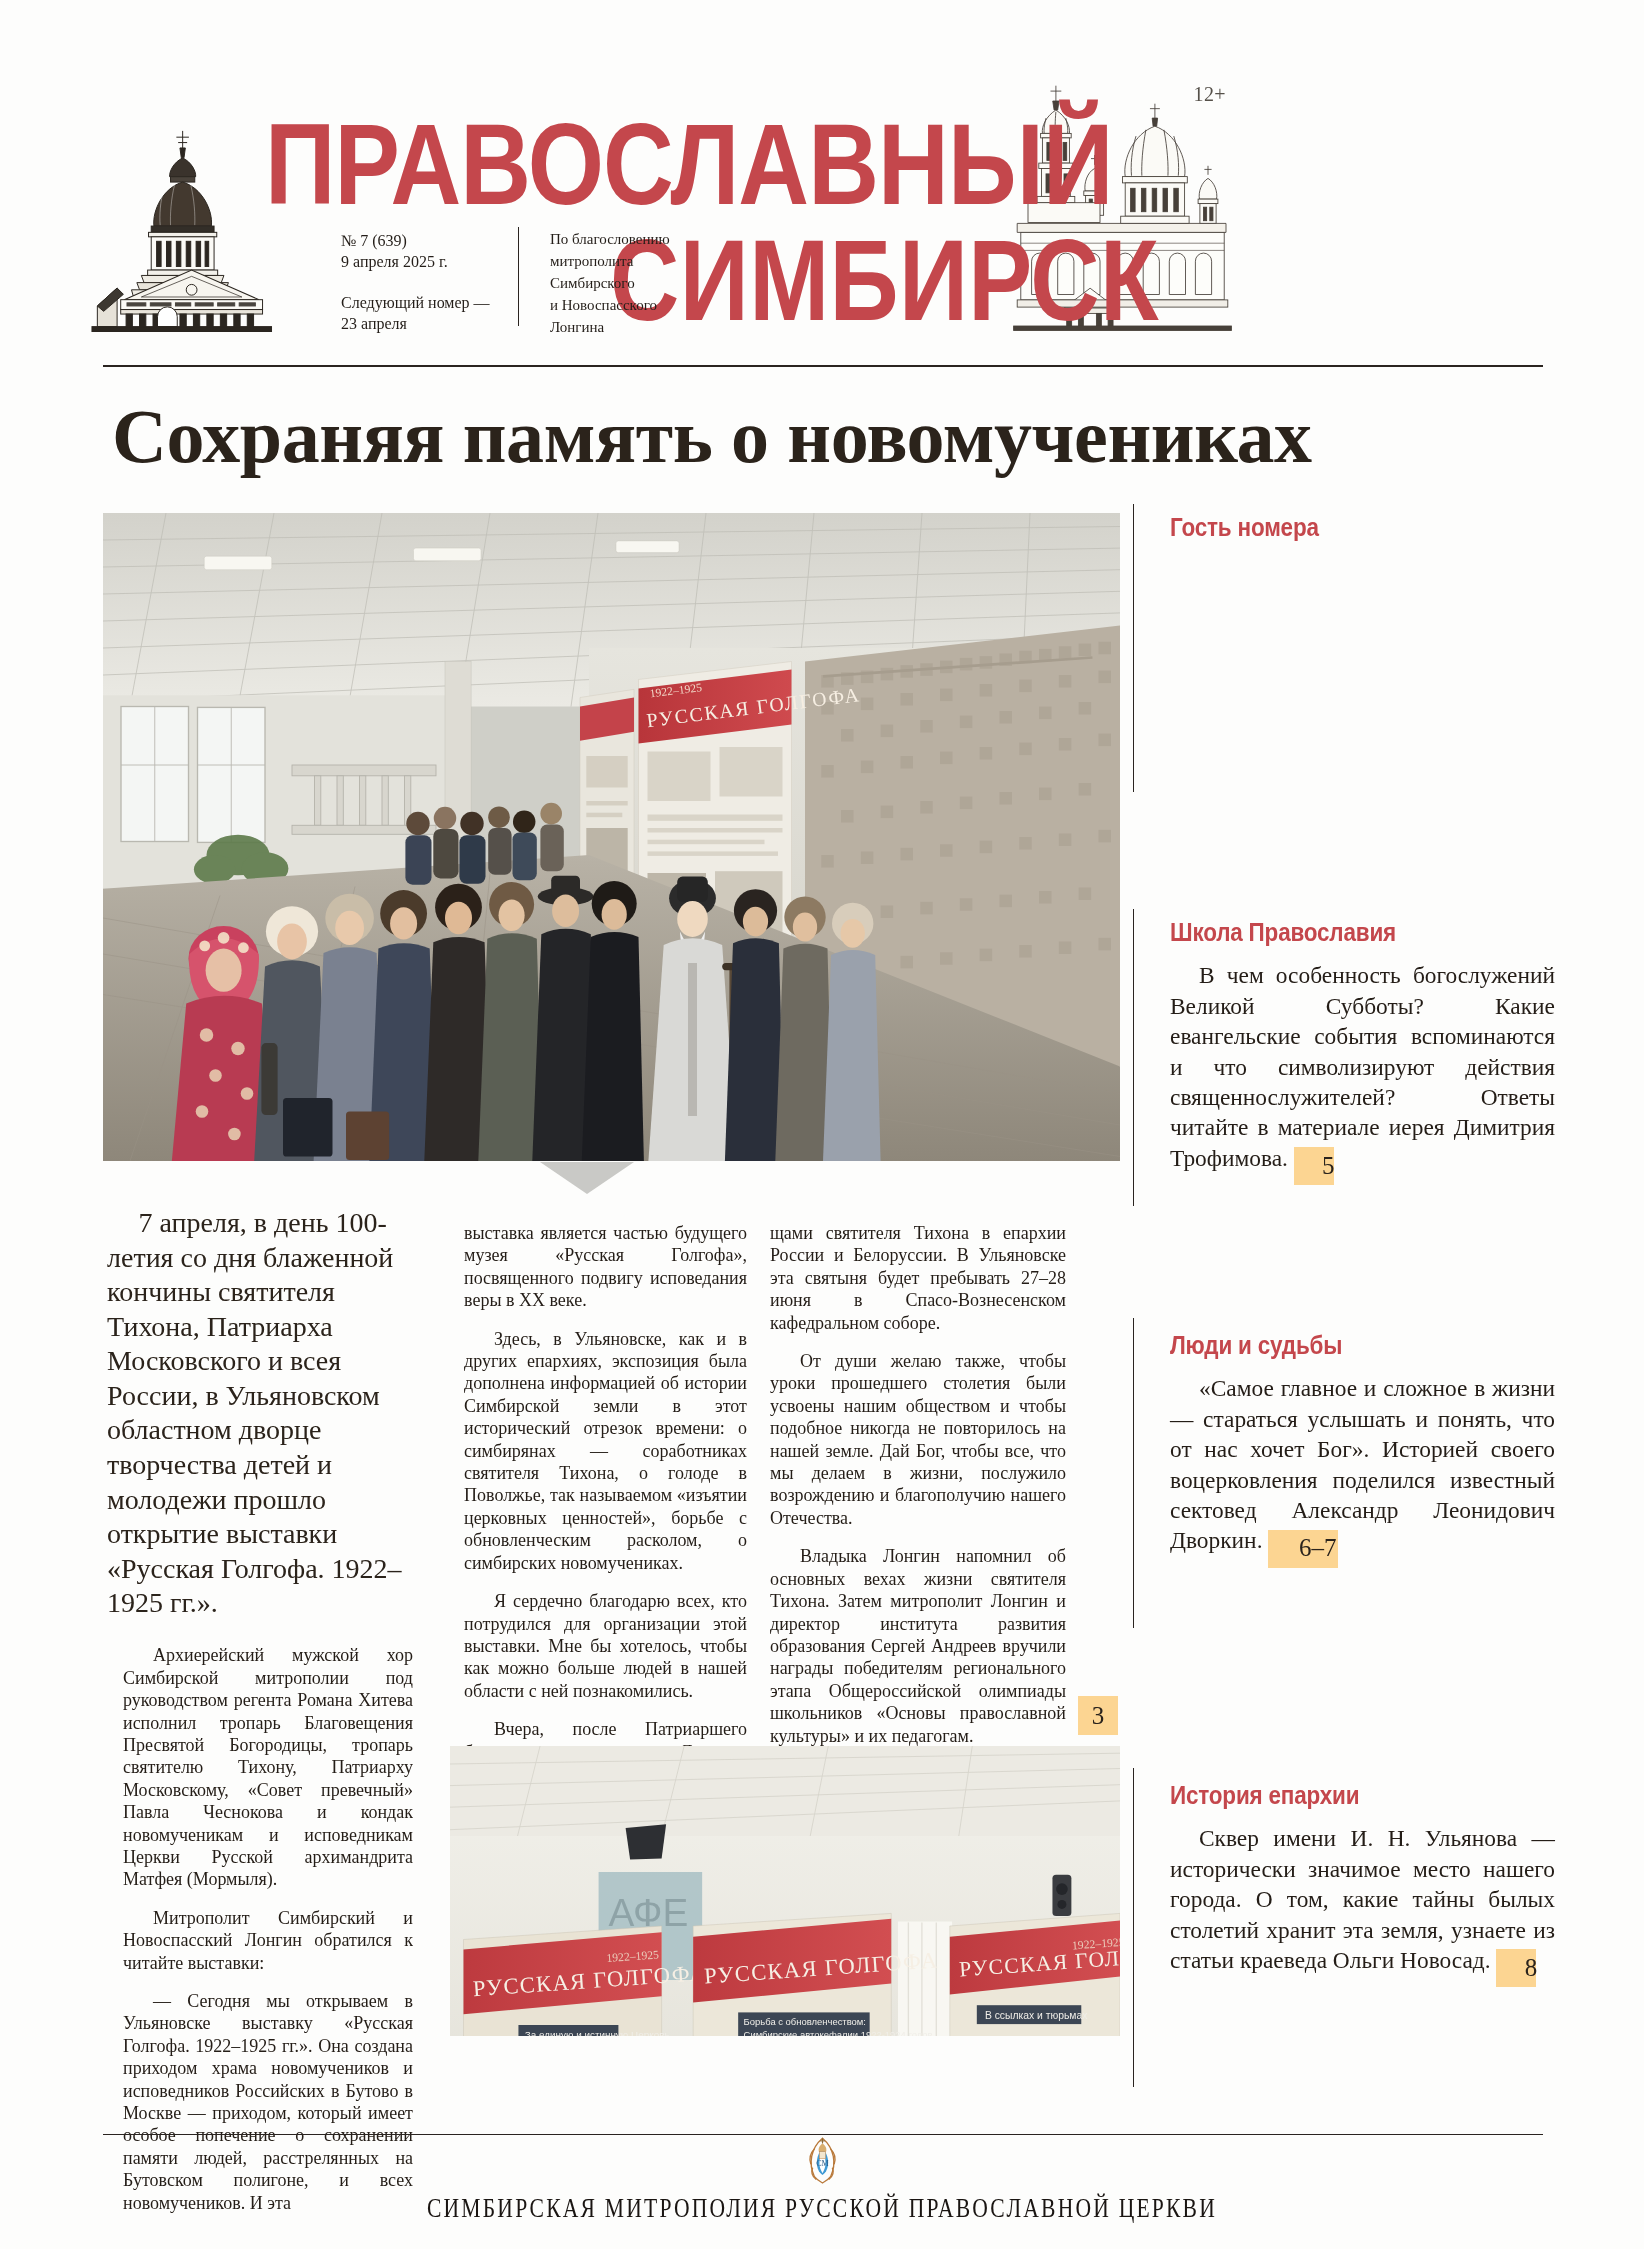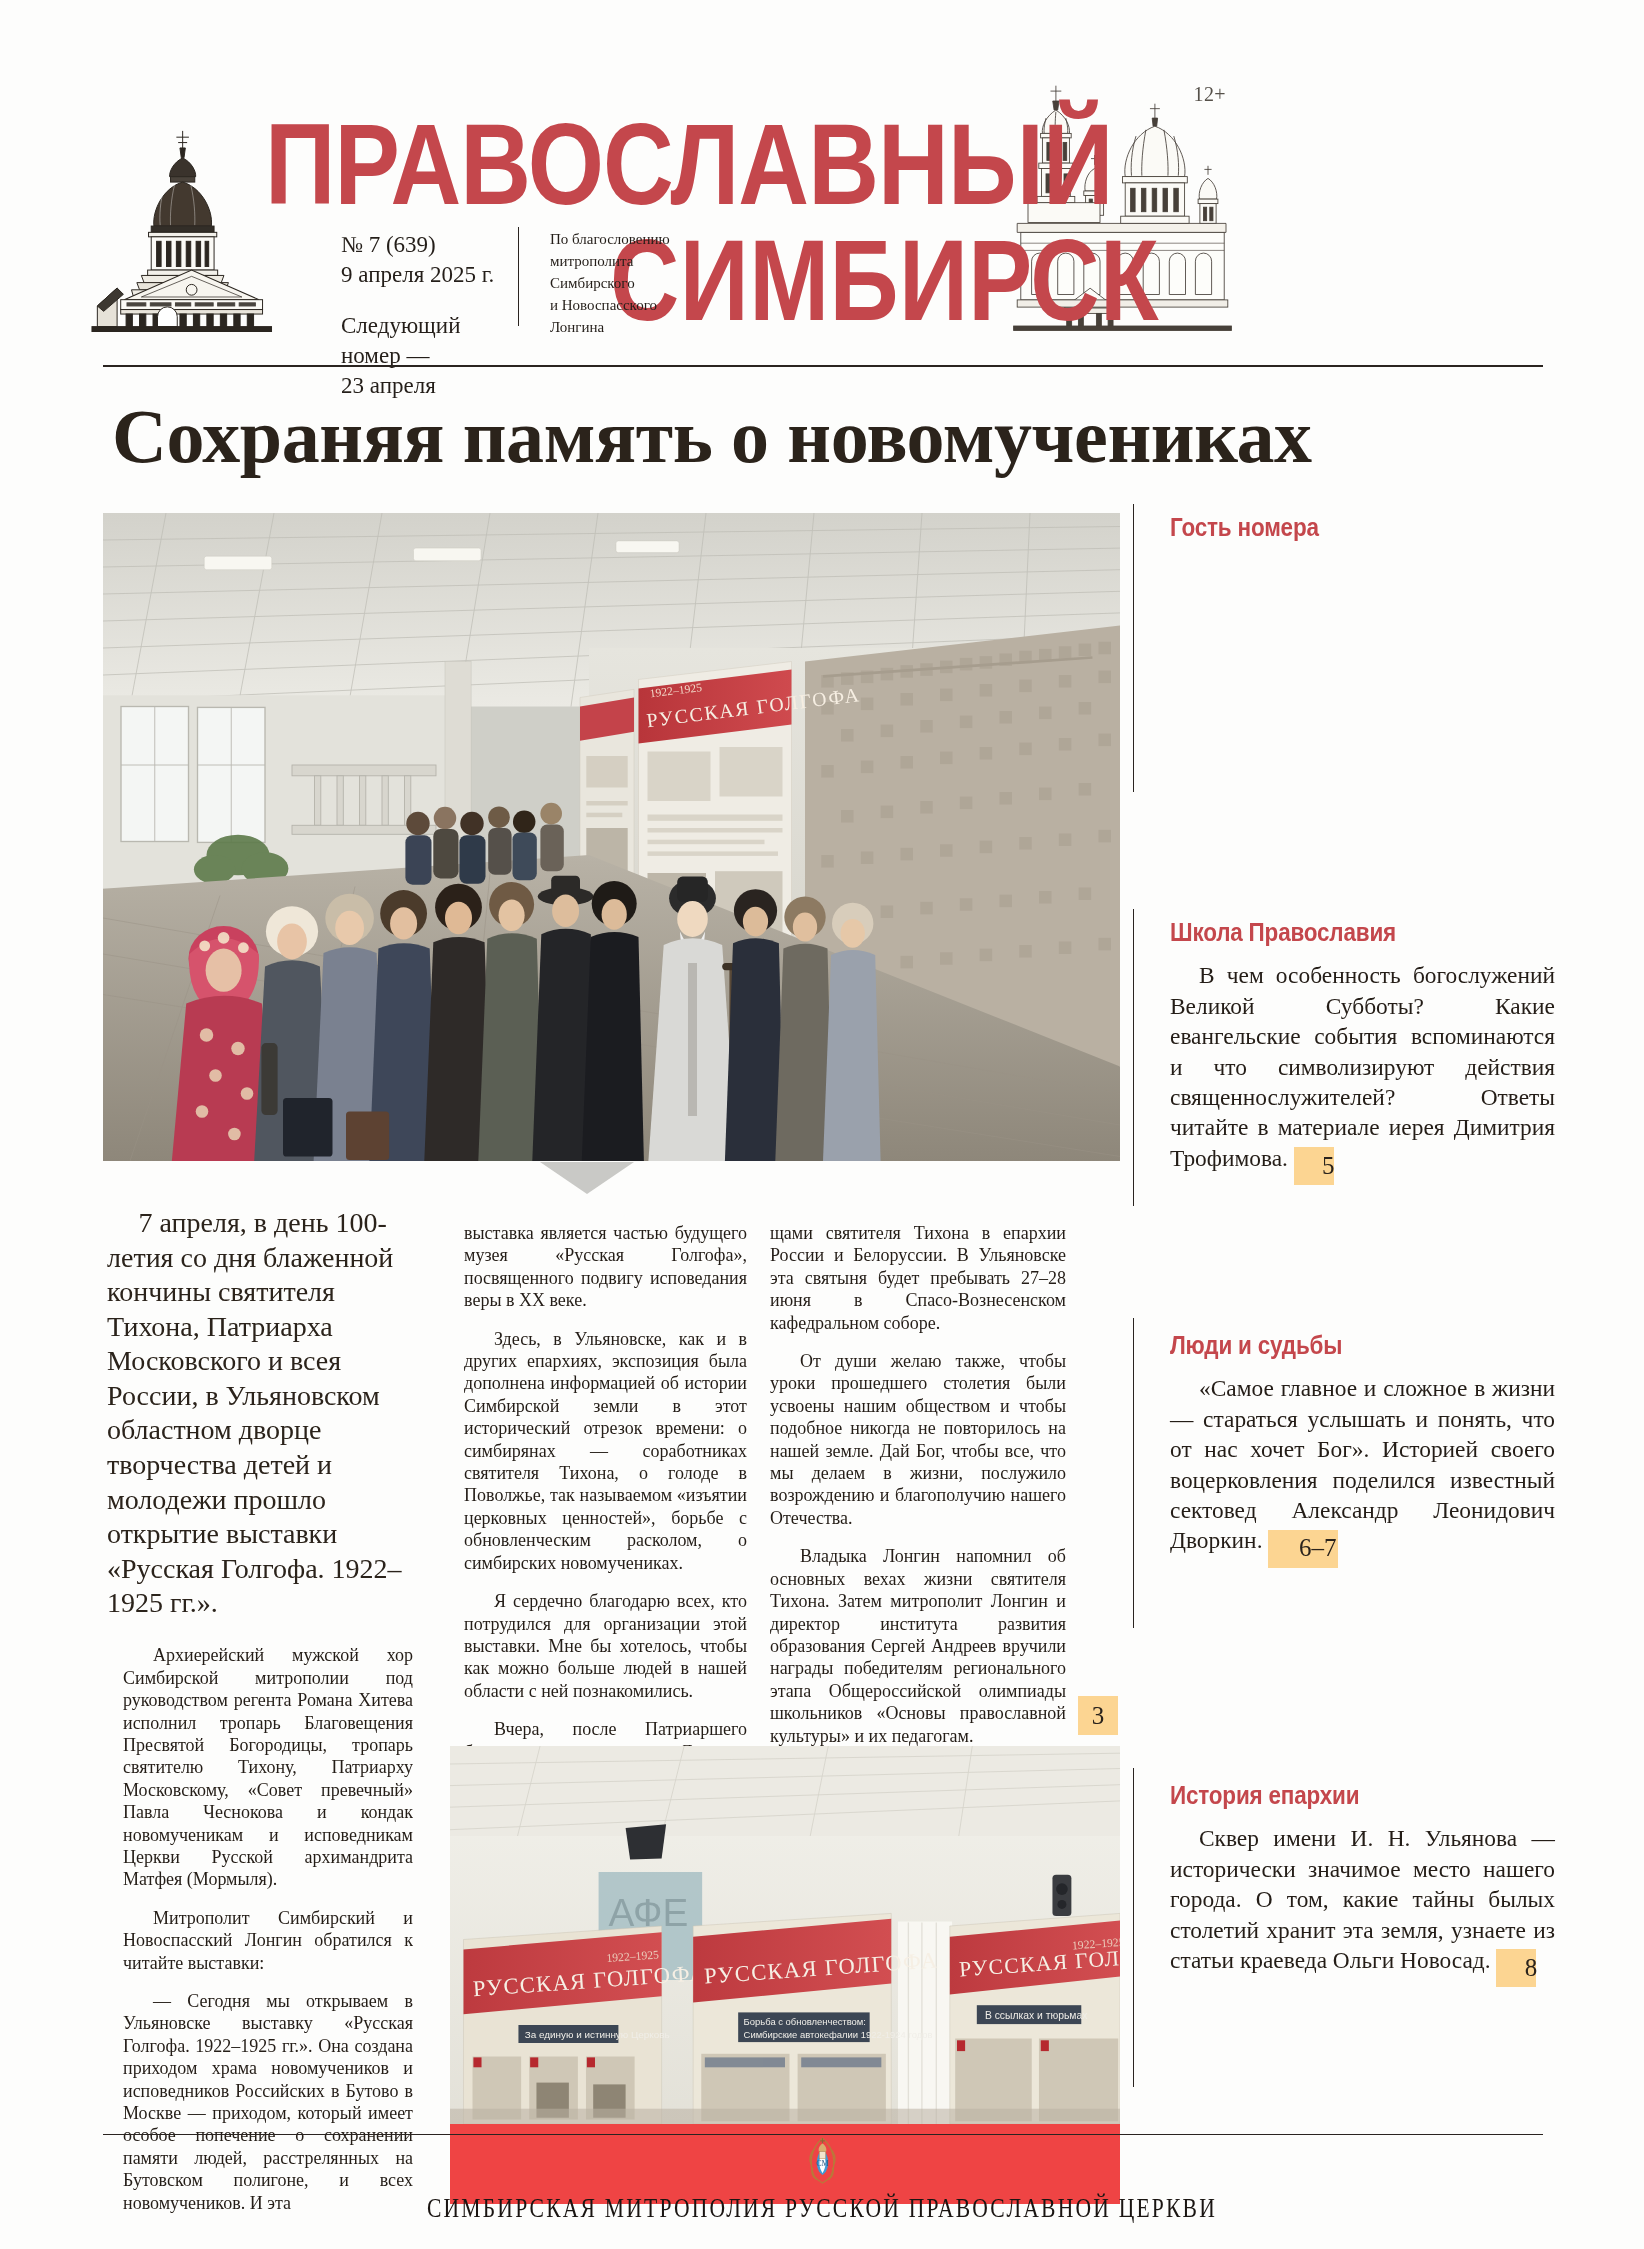"№ 7 (639)" .issue-block { font-size: 23px -> 16px }
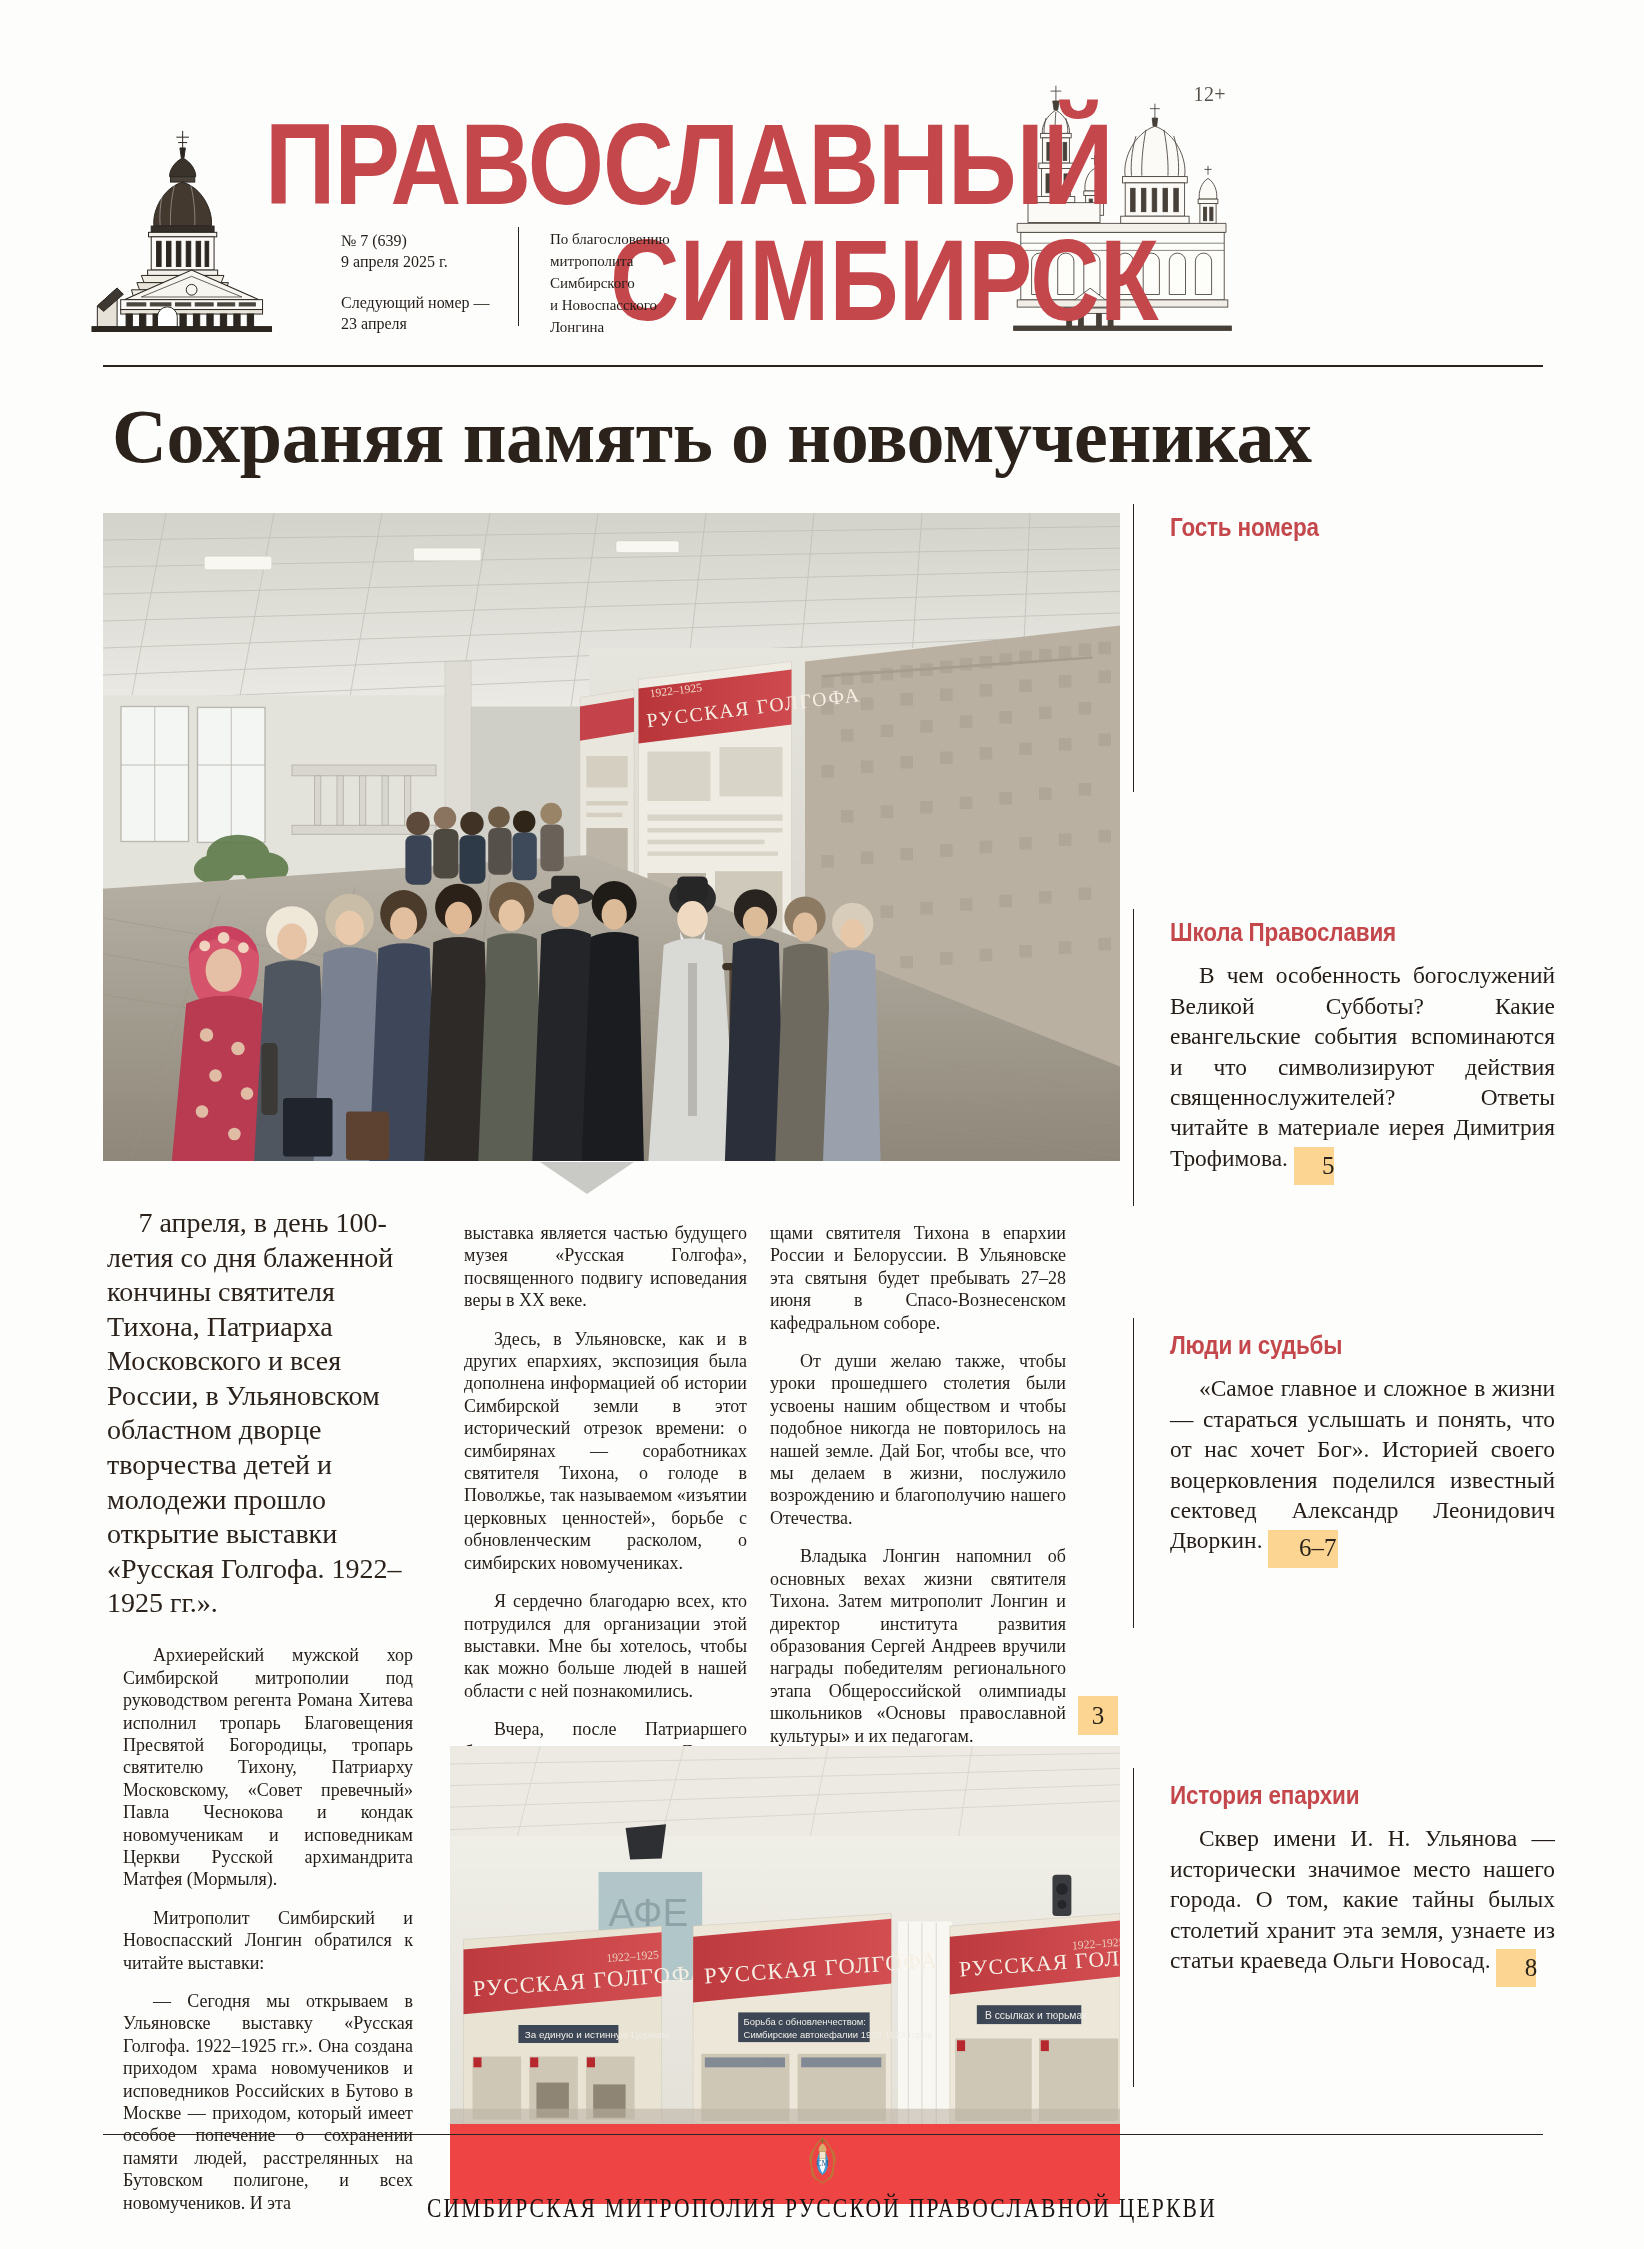"АФЕ" .bottom-photo { height: 458px -> 290px }
